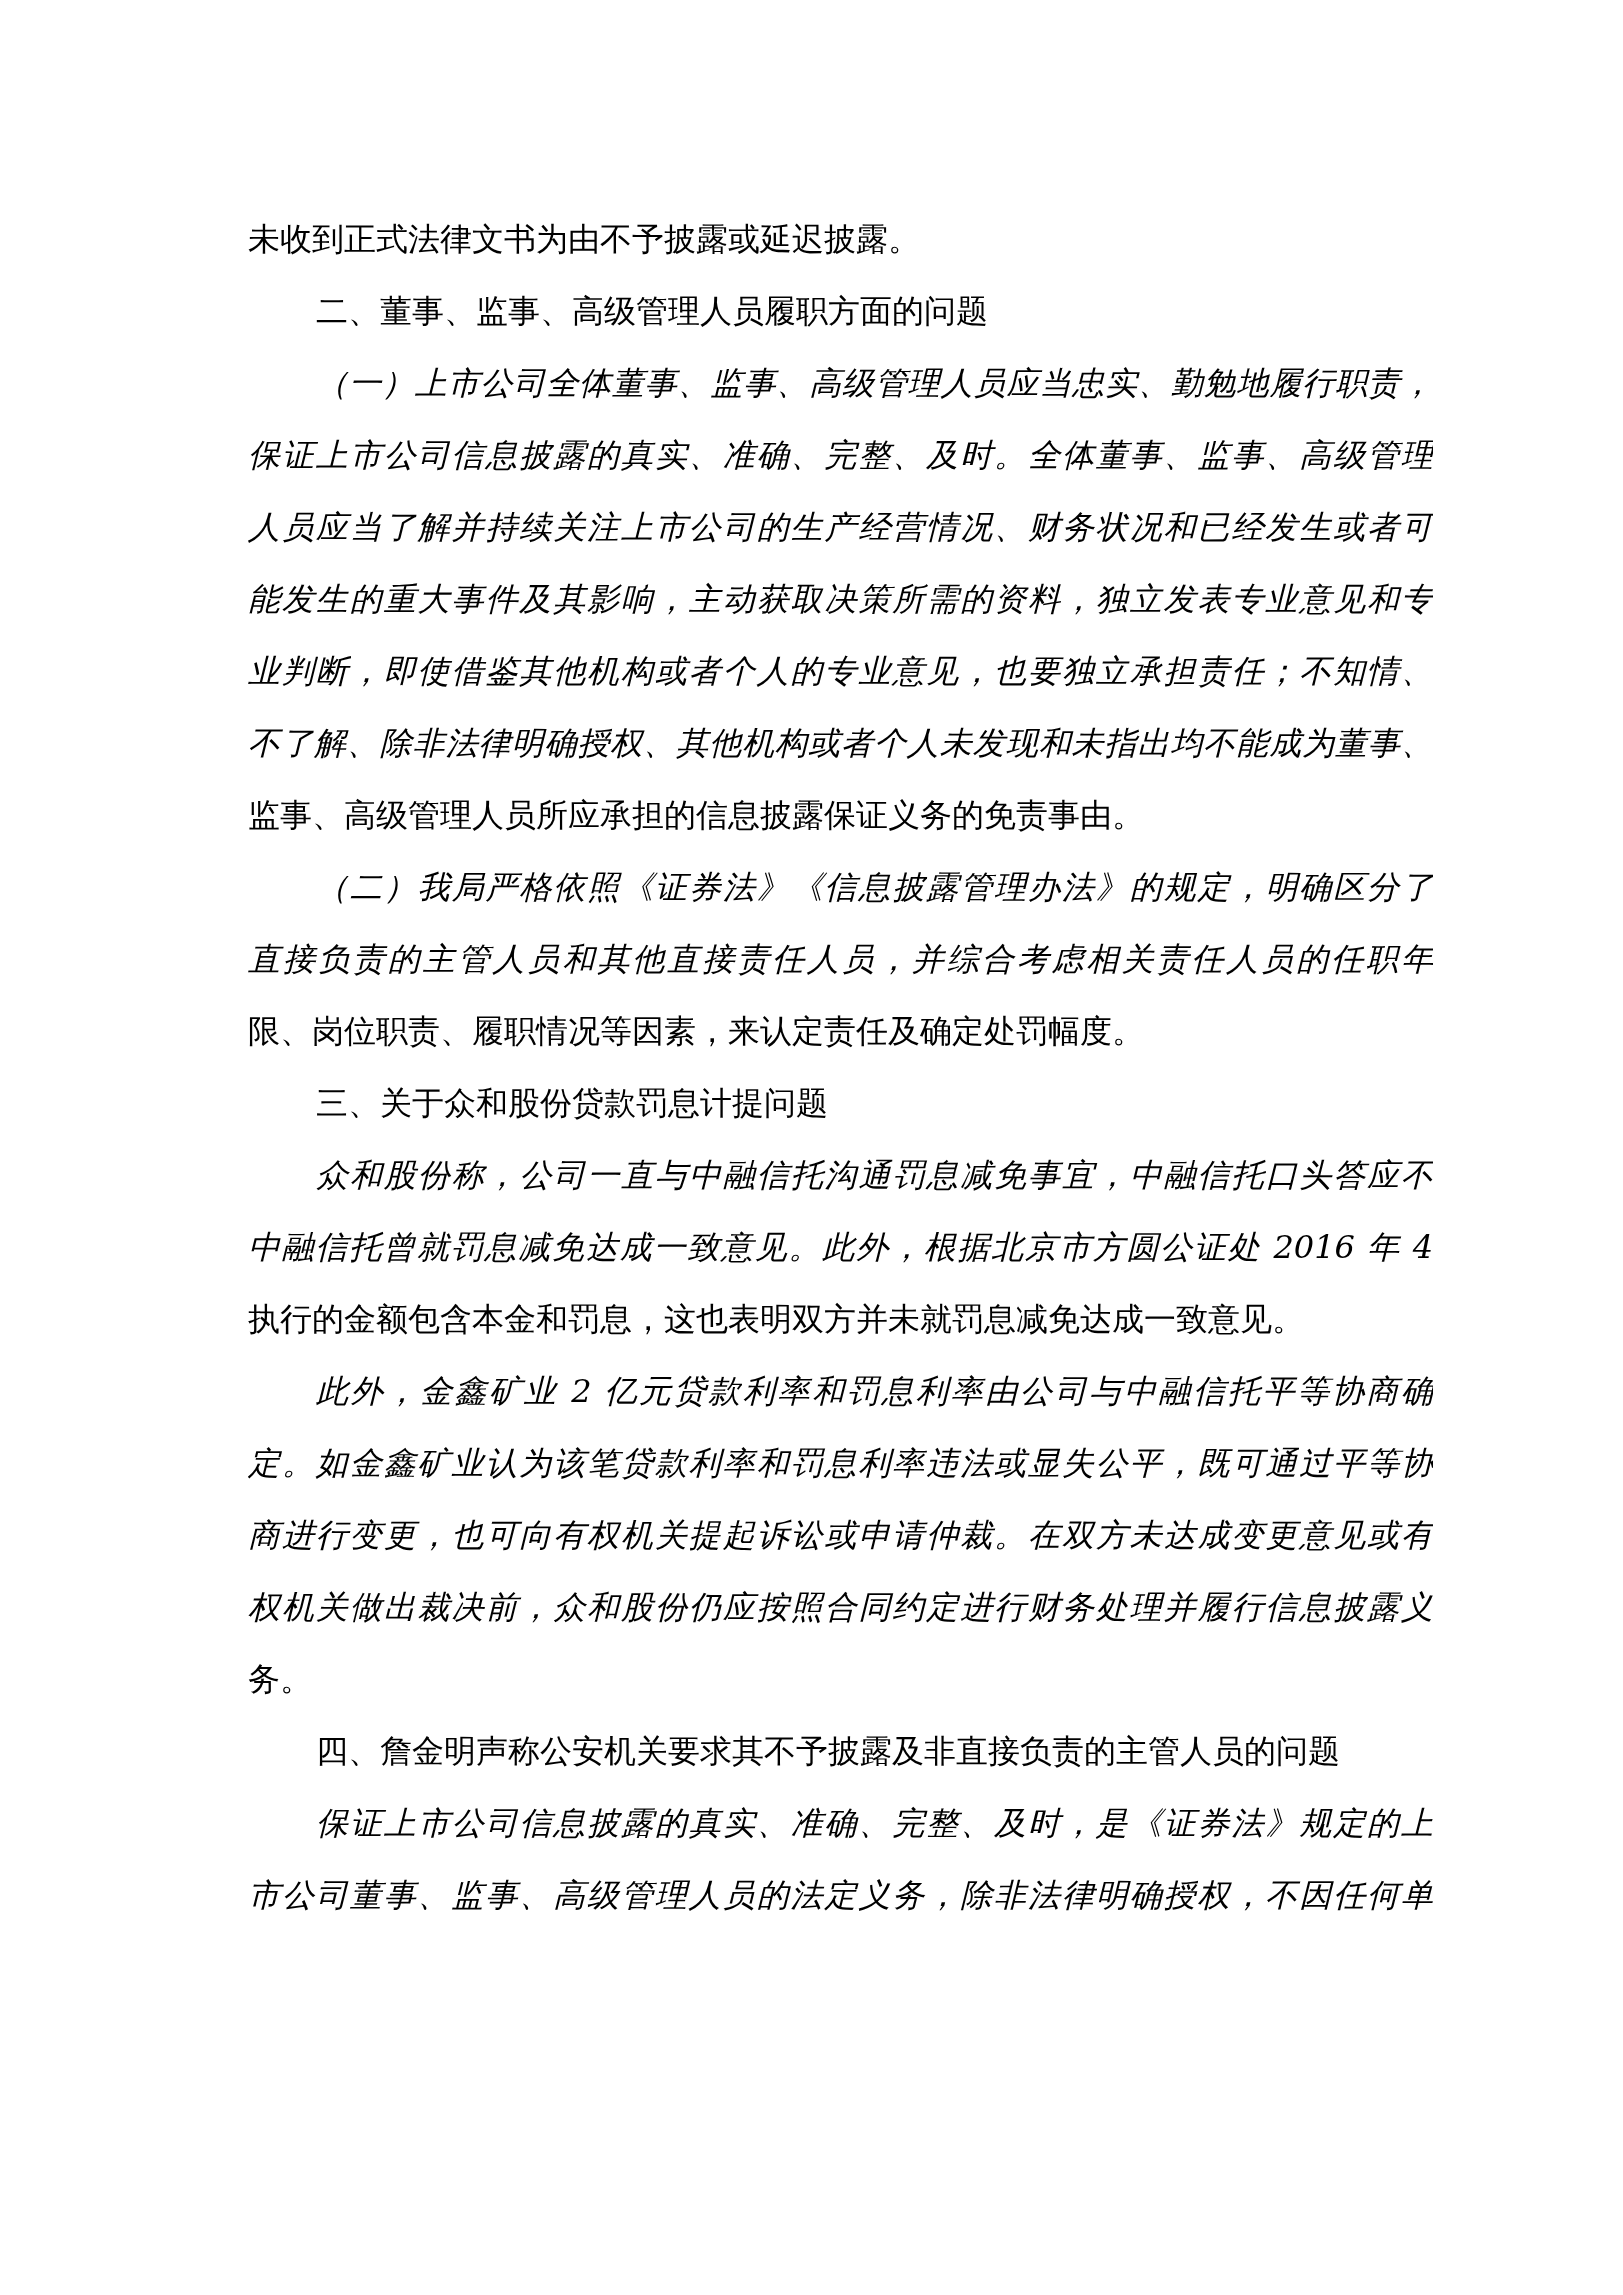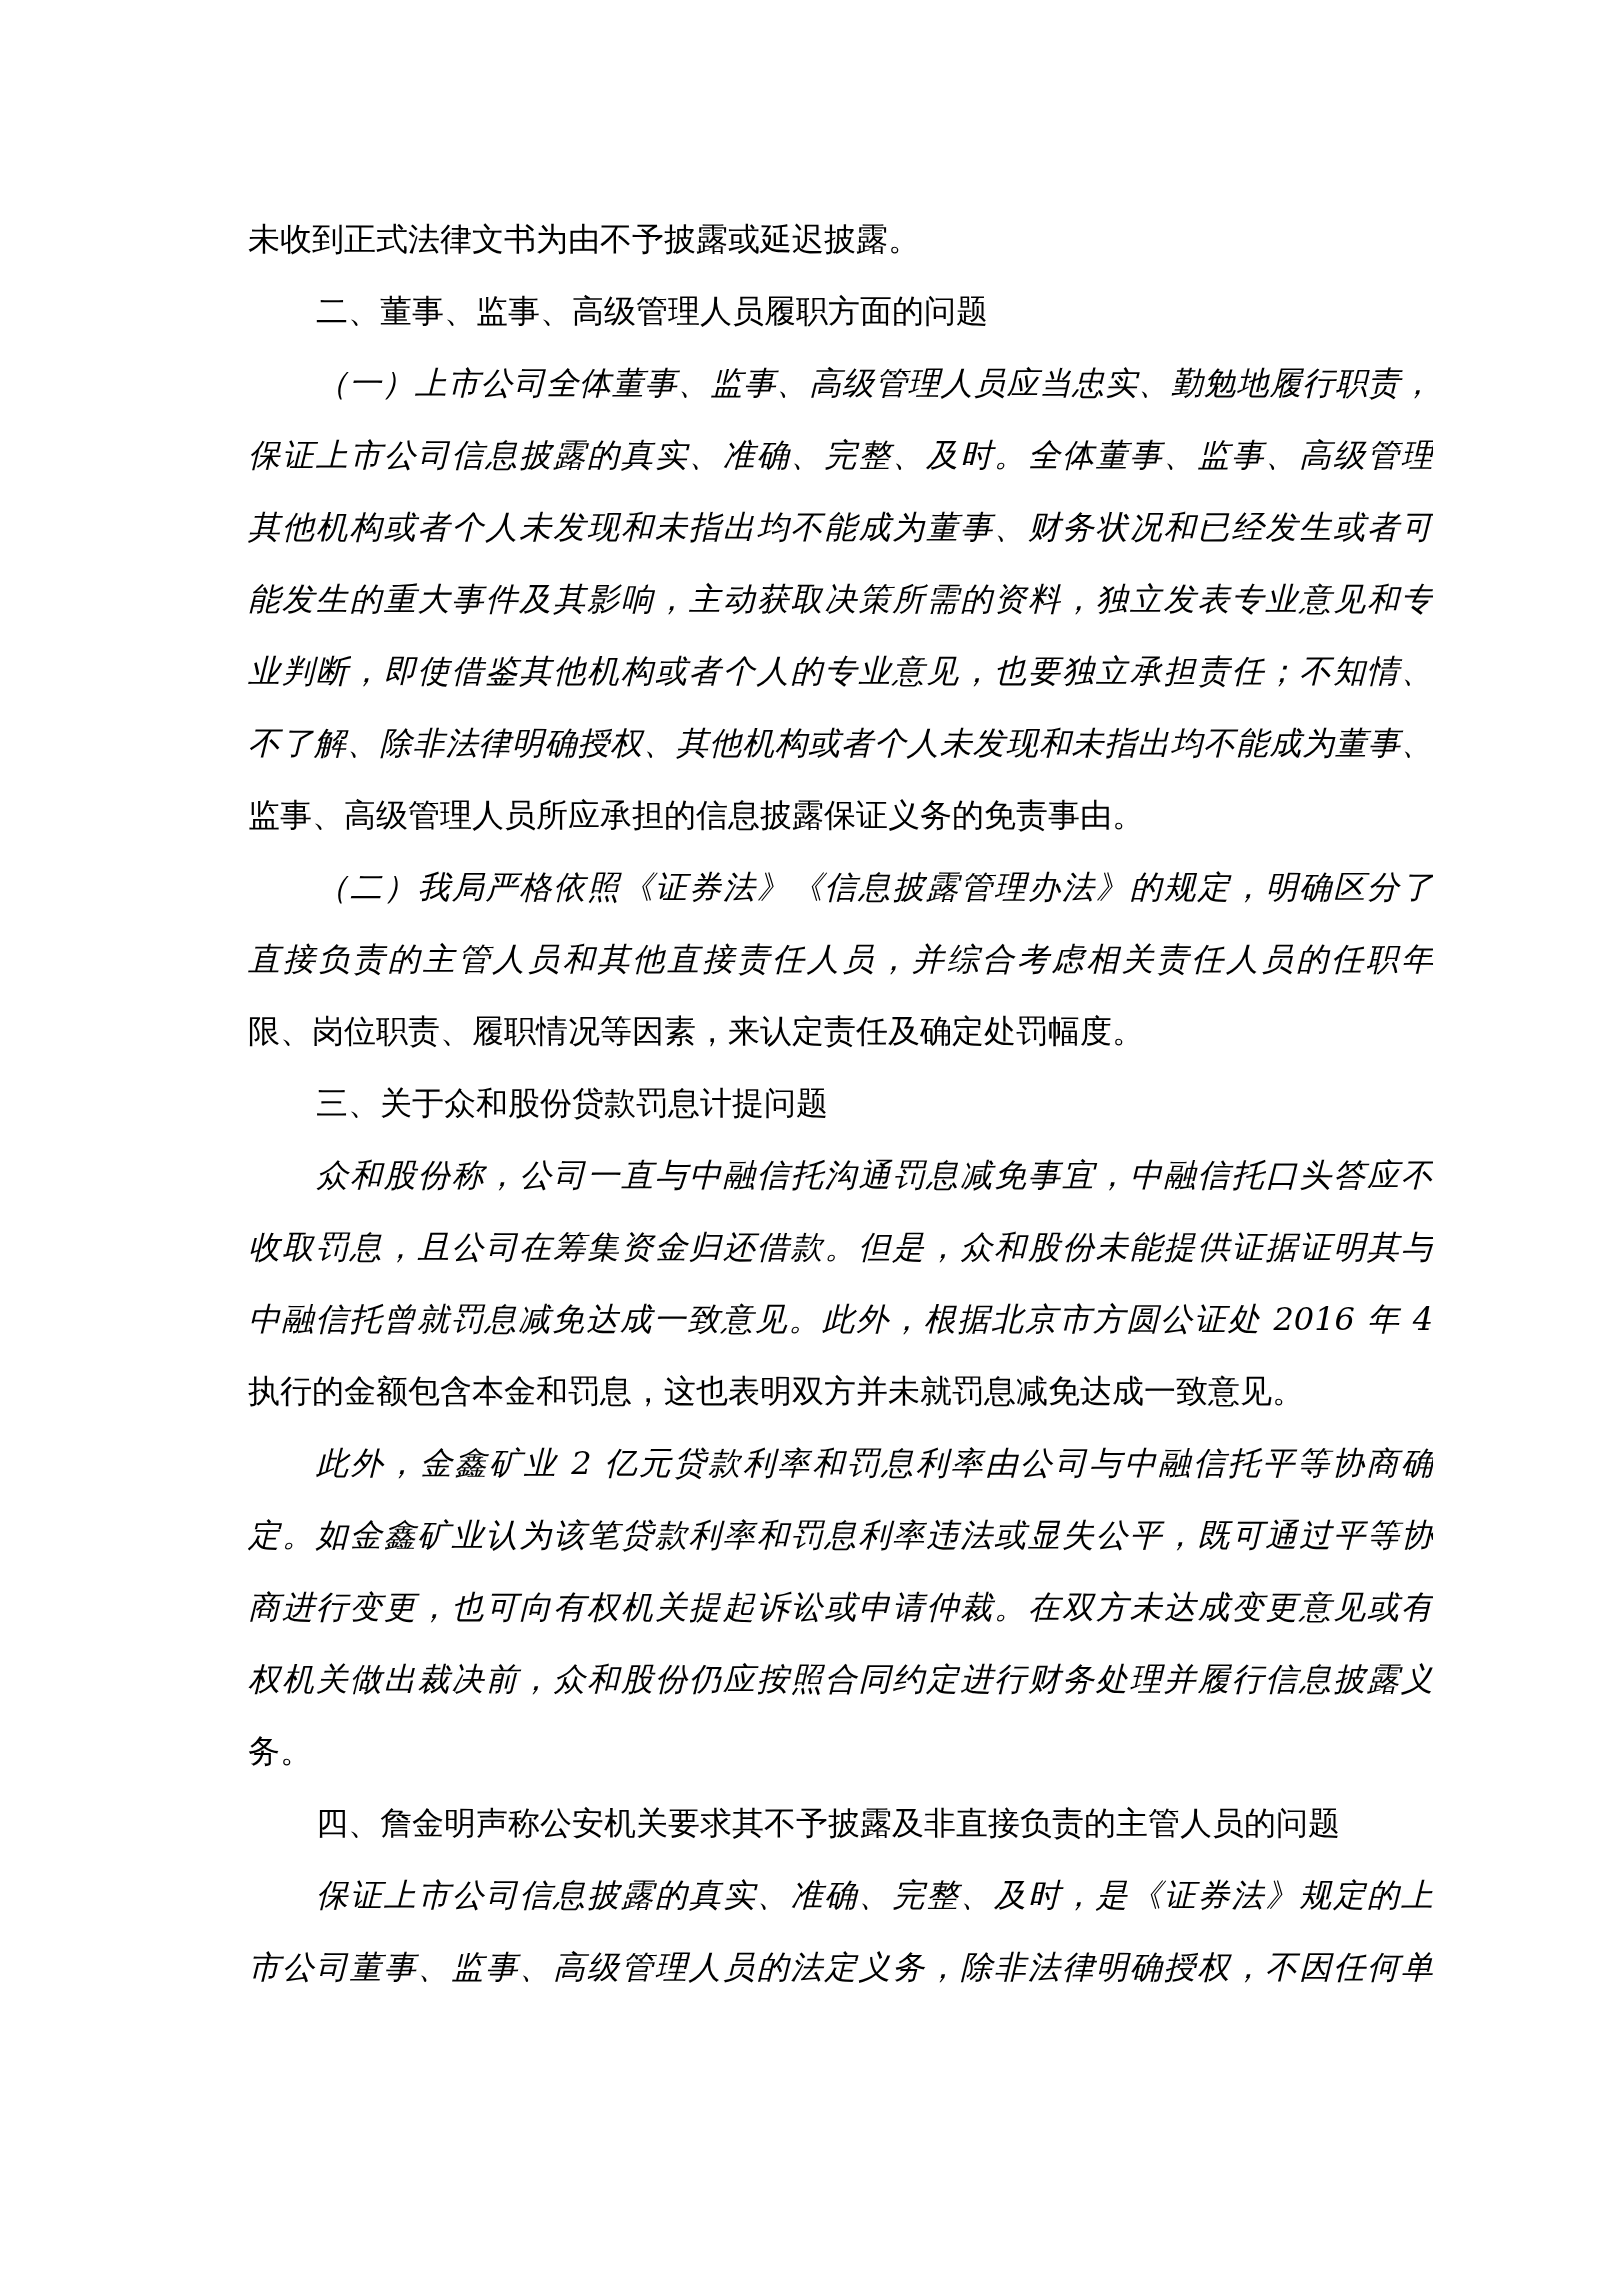"其他机构或者个人未发现和未指出均不能成为董事、财务状况和已经发生或者可" div.ln { text: 其他机构或者个人未发现和未指出均不能成为董事 -> 人员应当了解并持续关注上市公司的生产经营情况 }
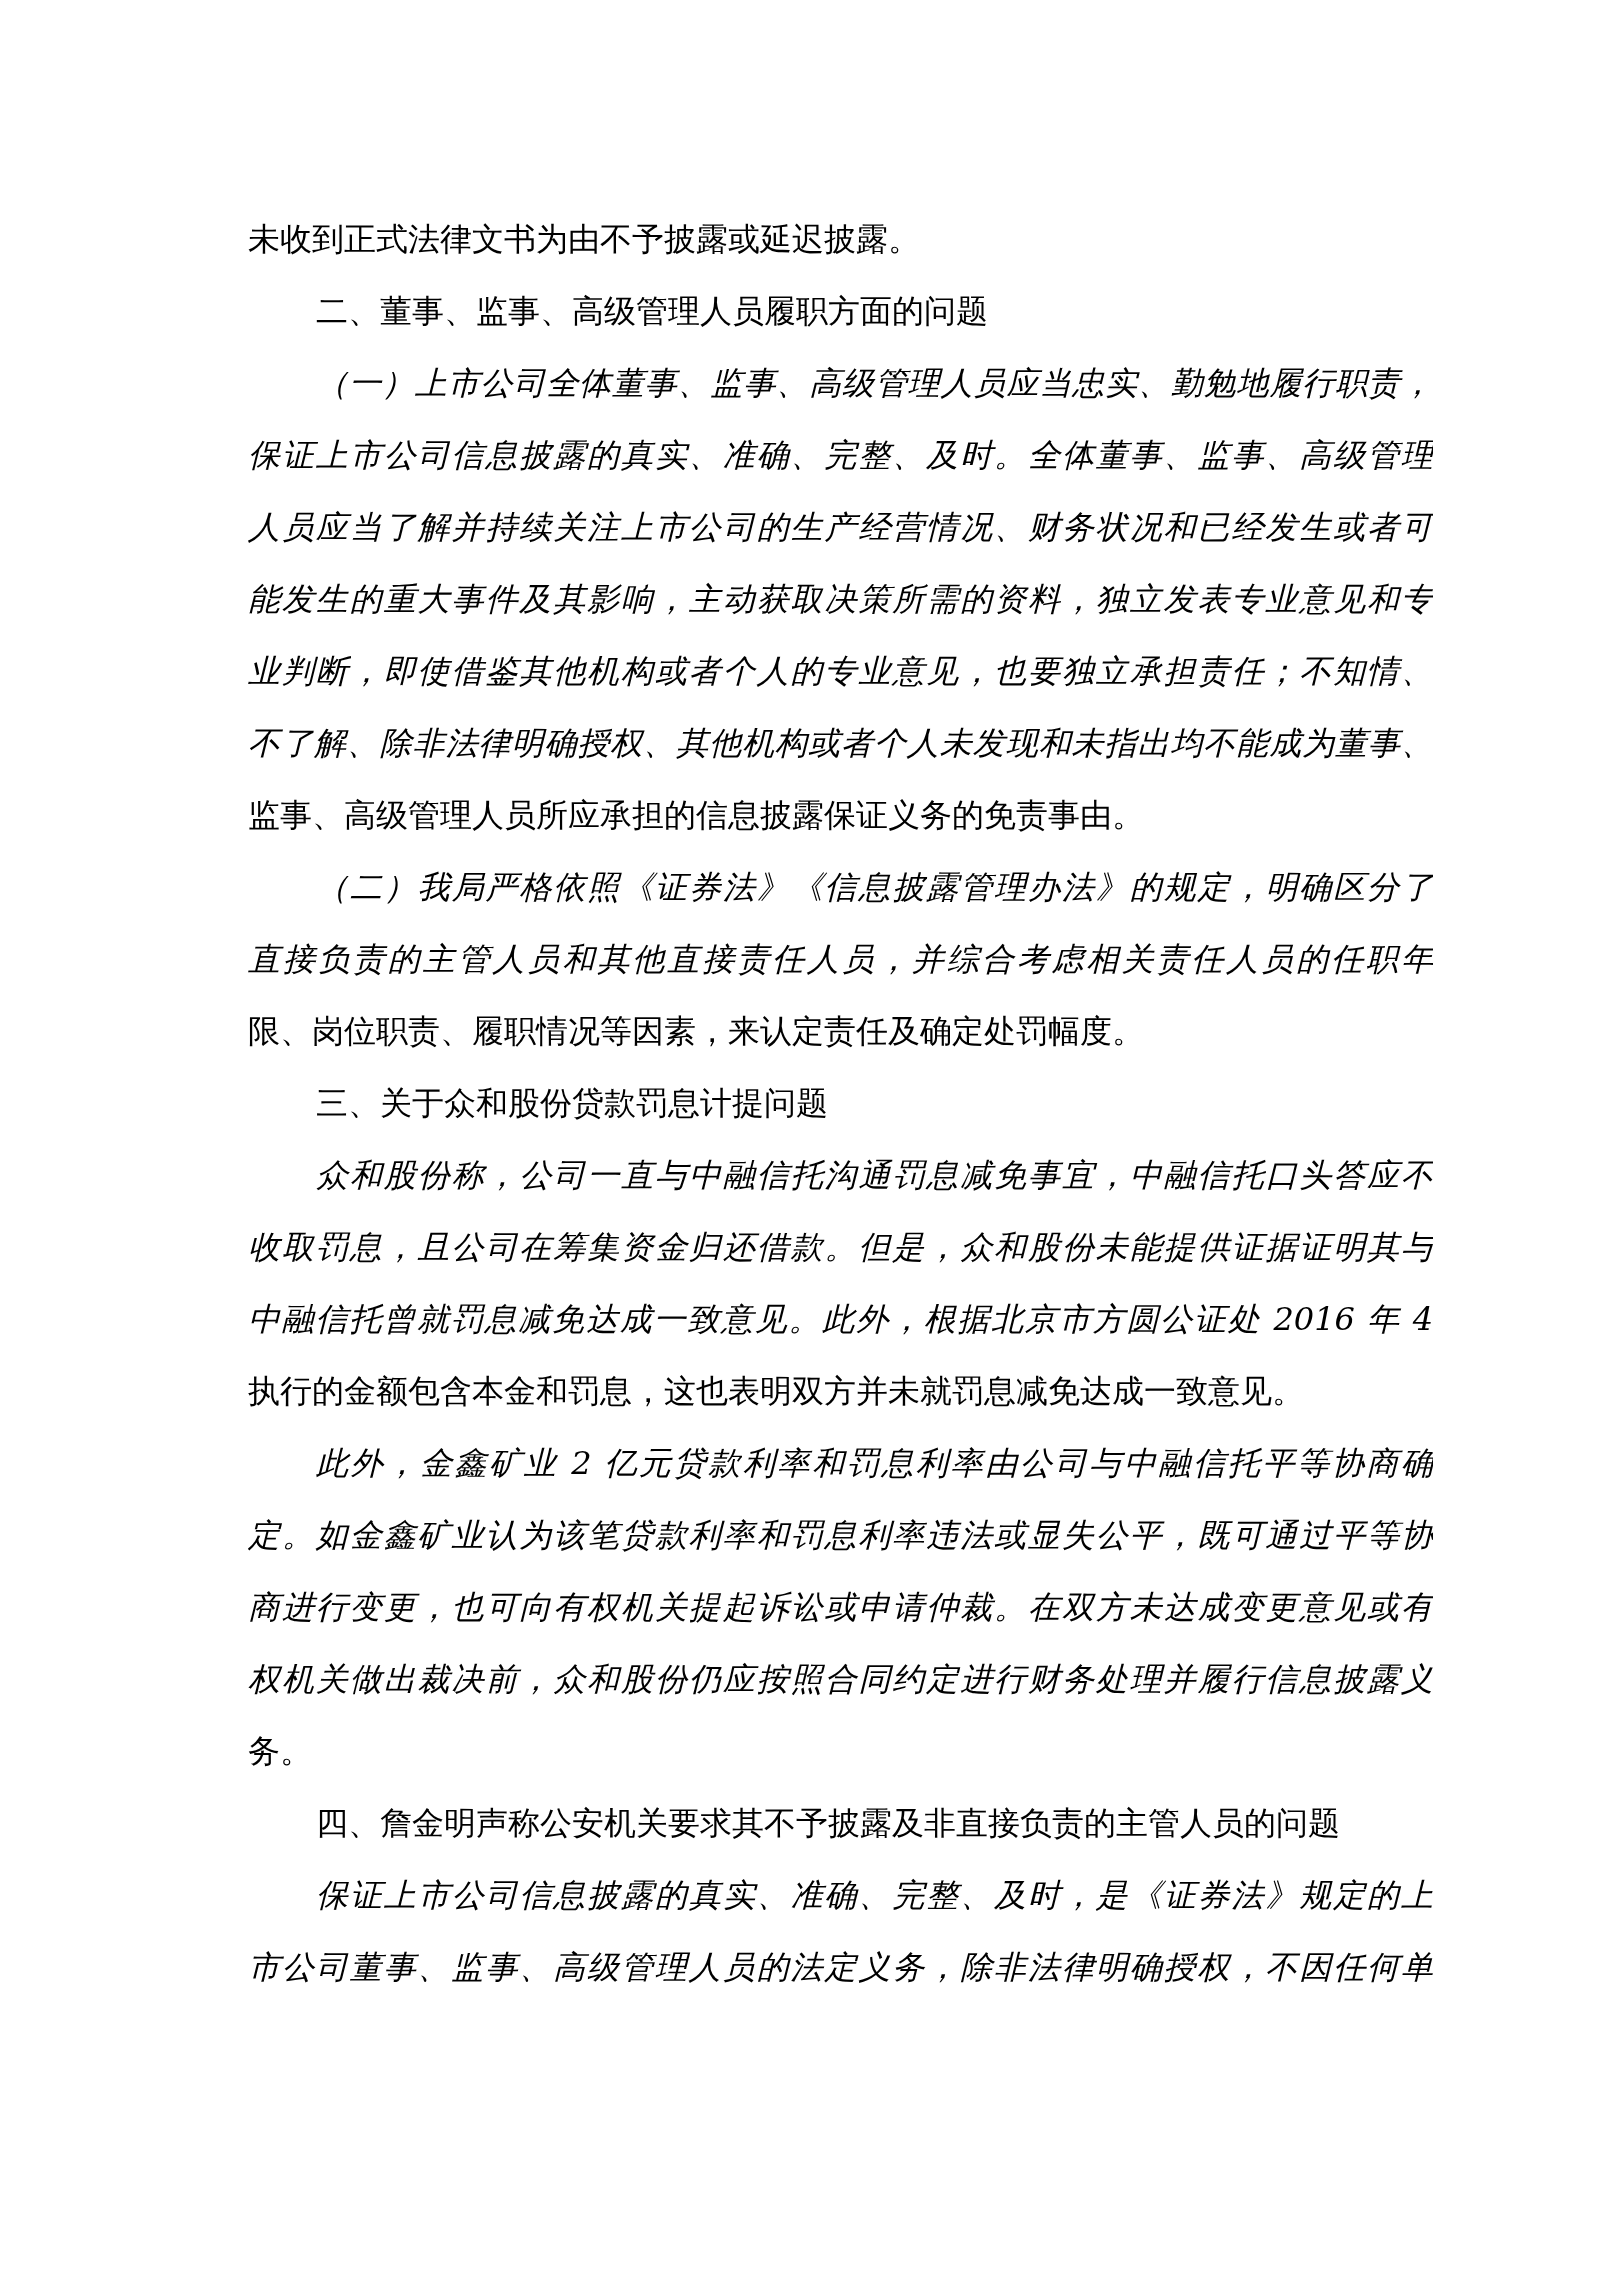"收取罚息，且公司在筹集资金归还借款。但是，众和股份未能提供证据证明其与" div.ln { html: <div>收取罚息，且公司在筹集资金归还借款。但是，众和股份未能提供证据证明其与</div> -> none }
